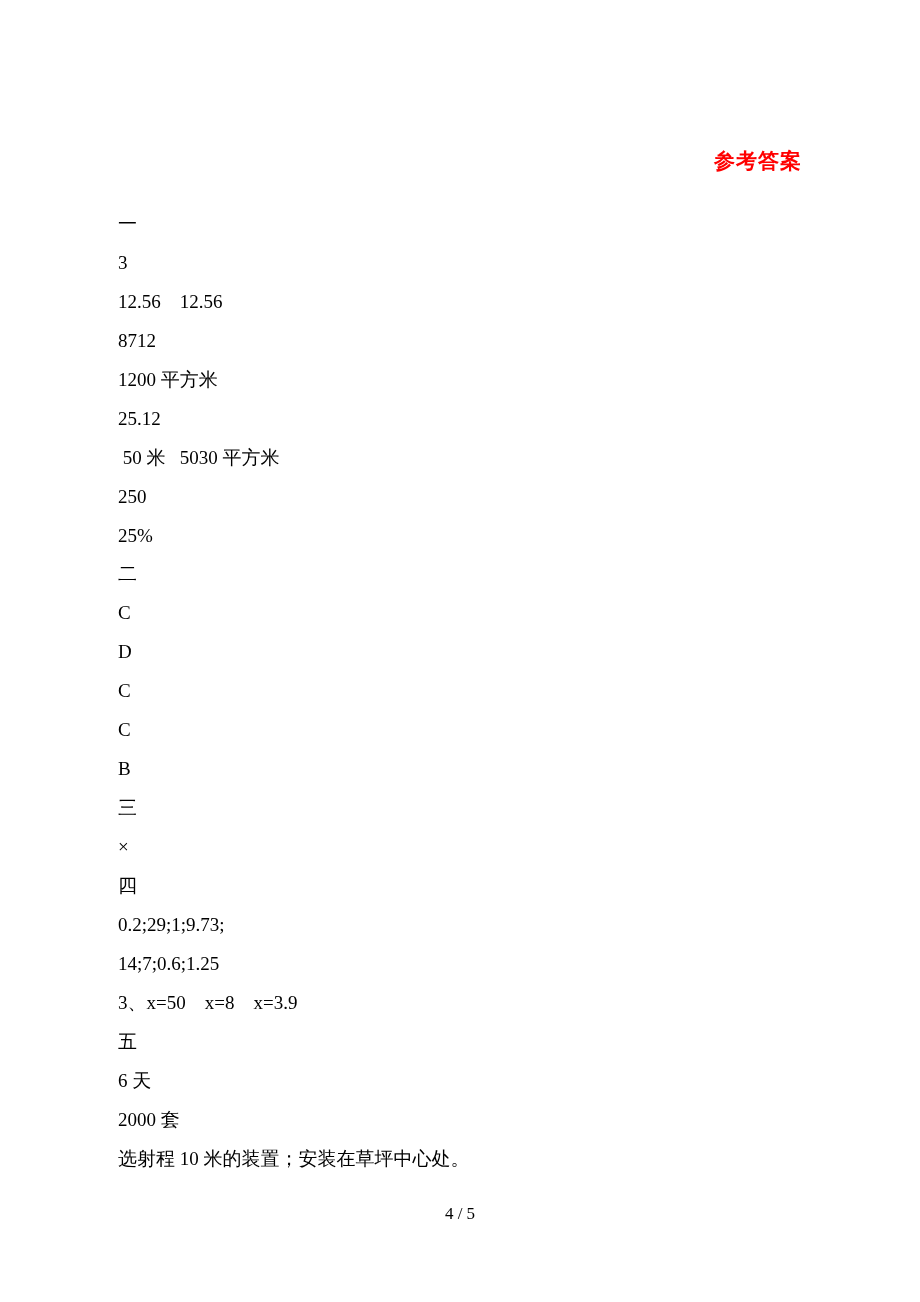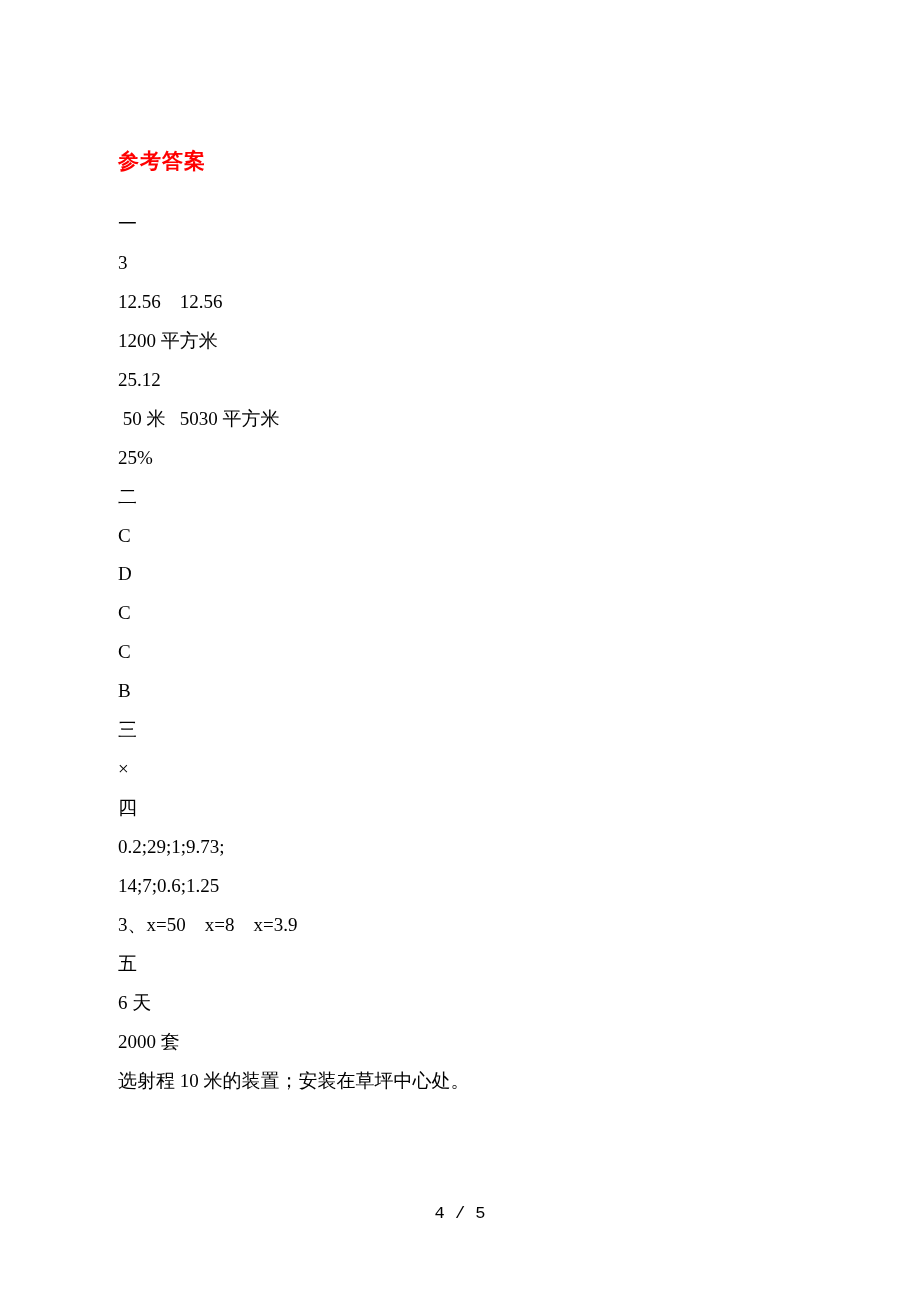"参考答案" .title { text-align: left -> right }
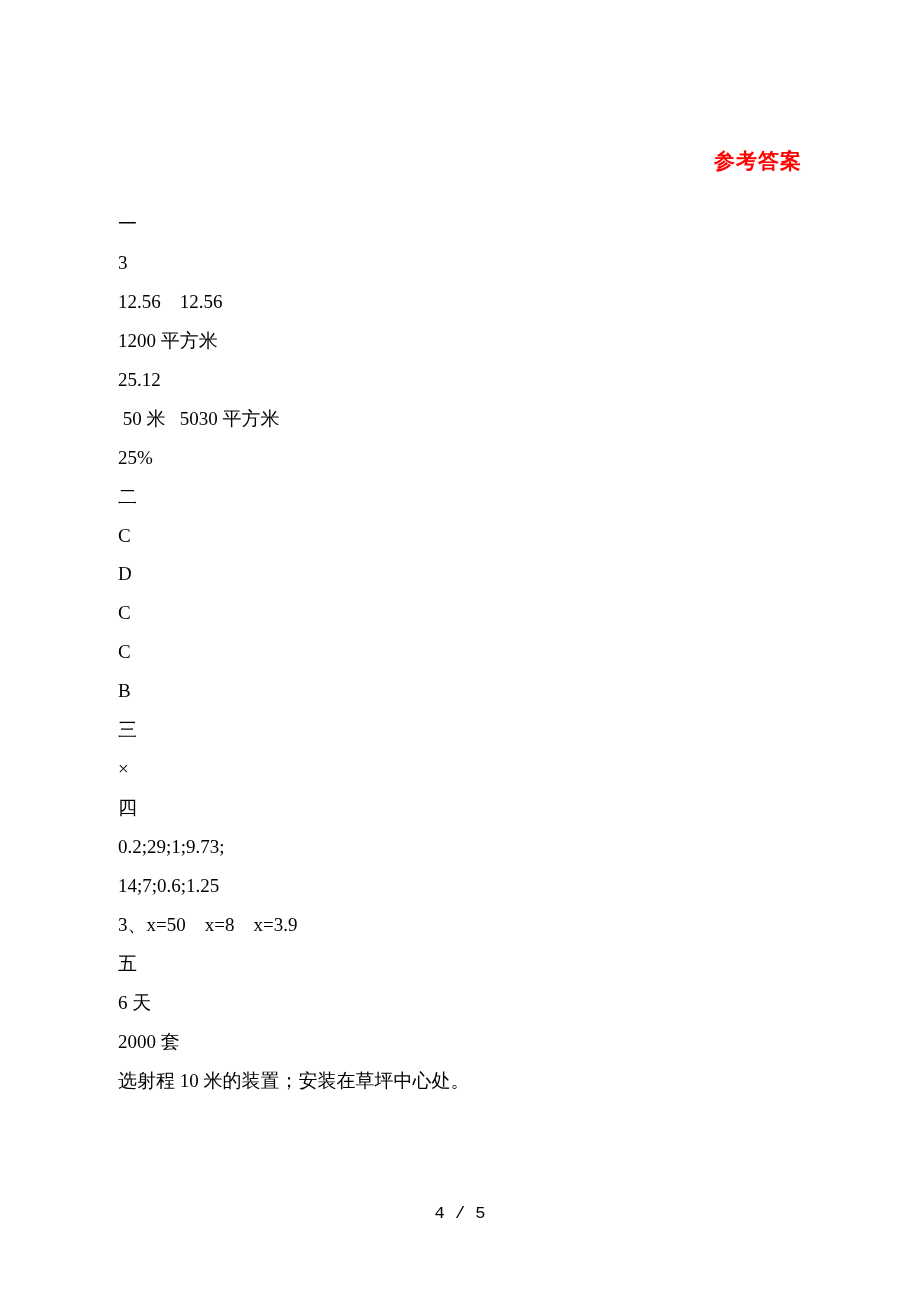"8712" div.line { html: none -> <div>8712</div> }
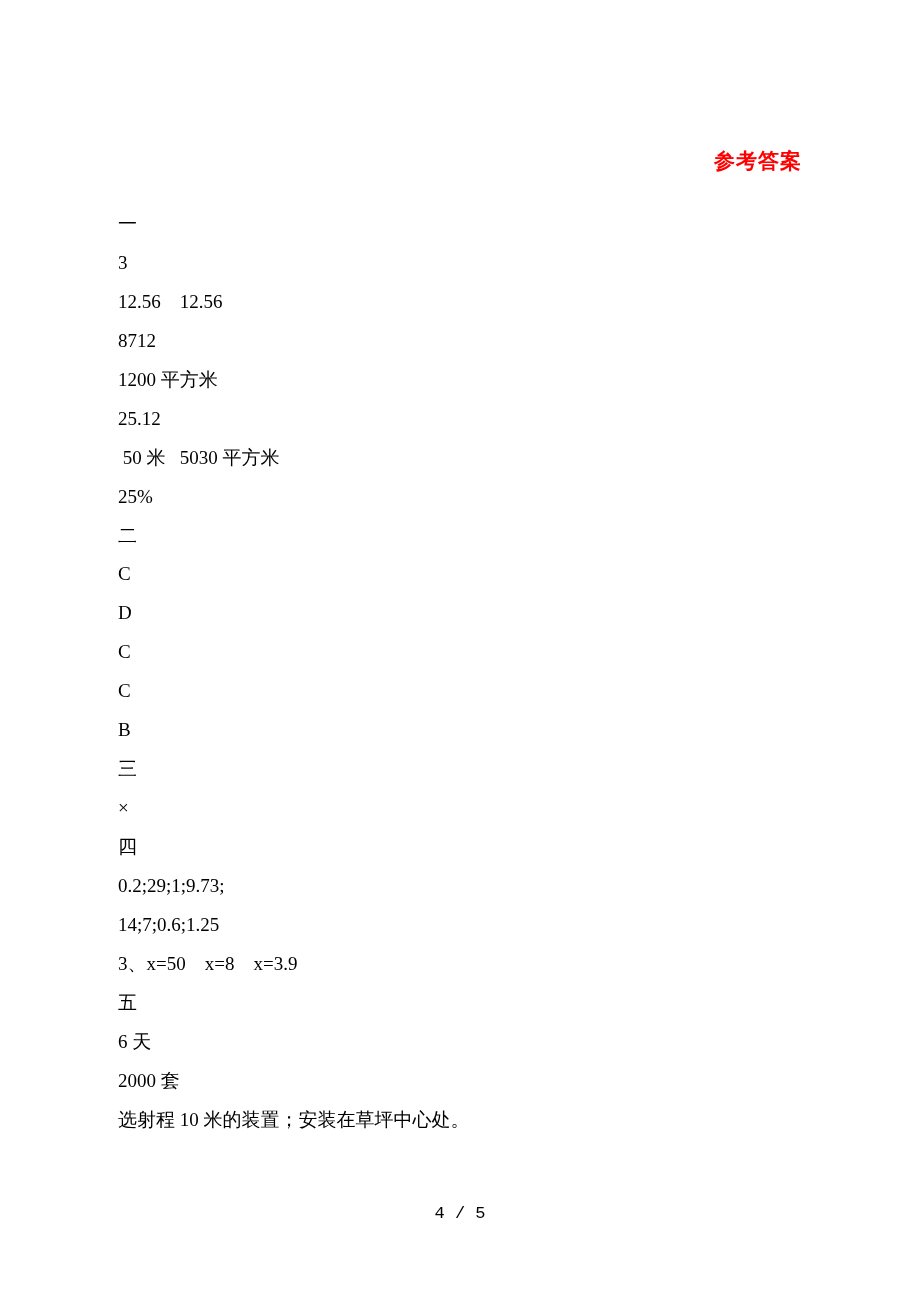"250" div.line { html: none -> <div>250</div> }
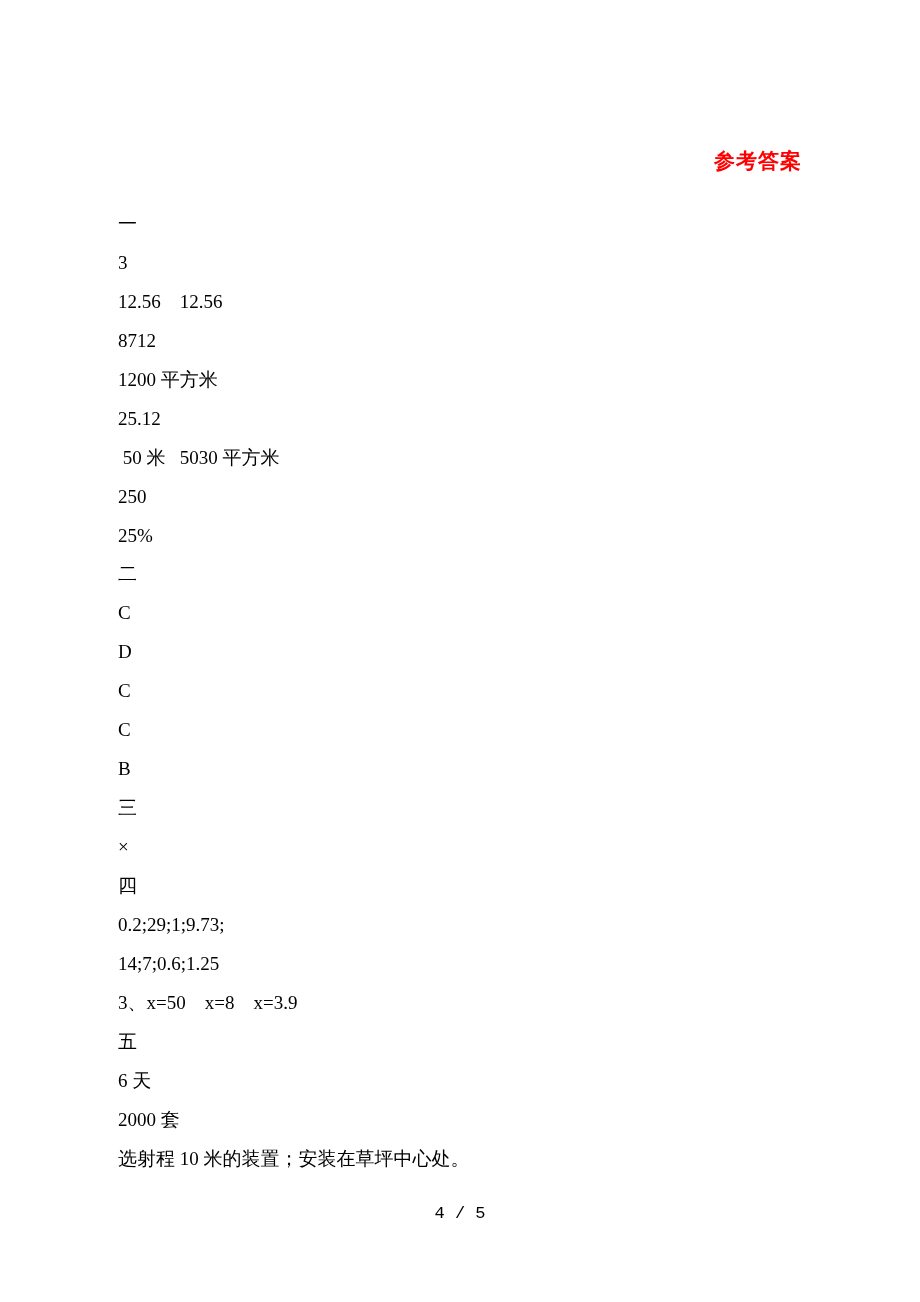"4 / 5" .page-num { font-family: Liberation Mono, monospace -> Liberation Serif, serif }
